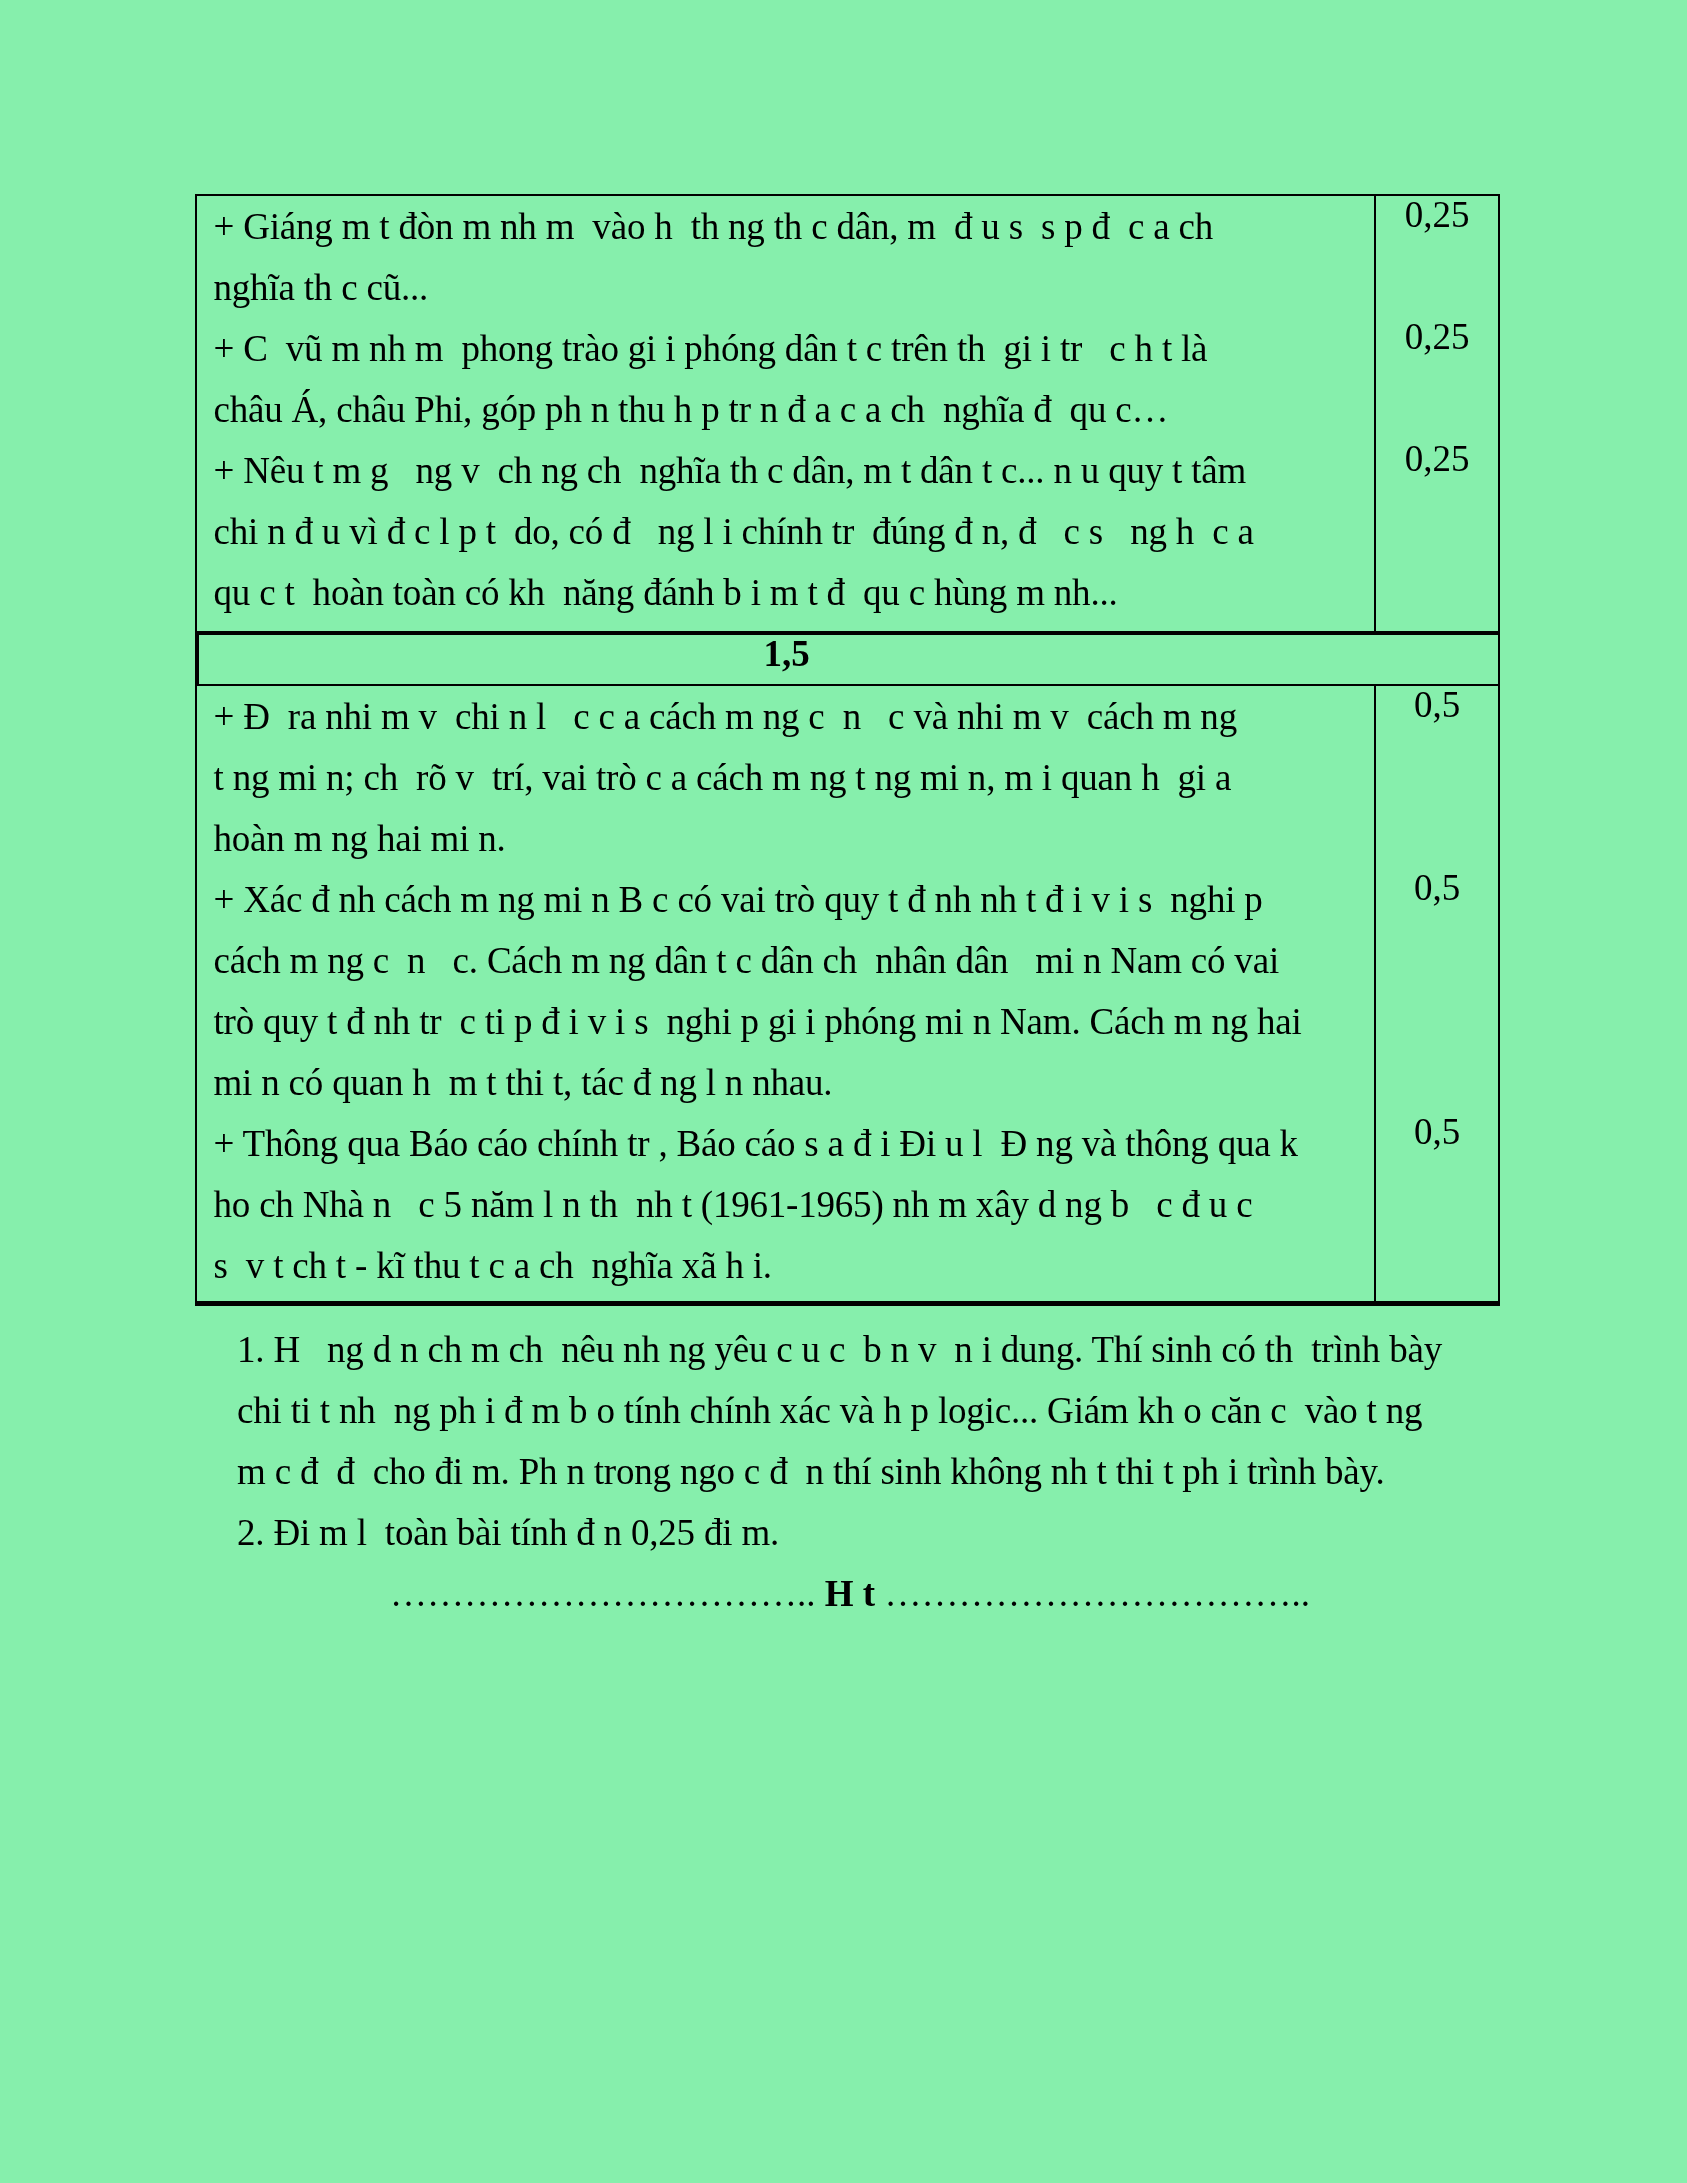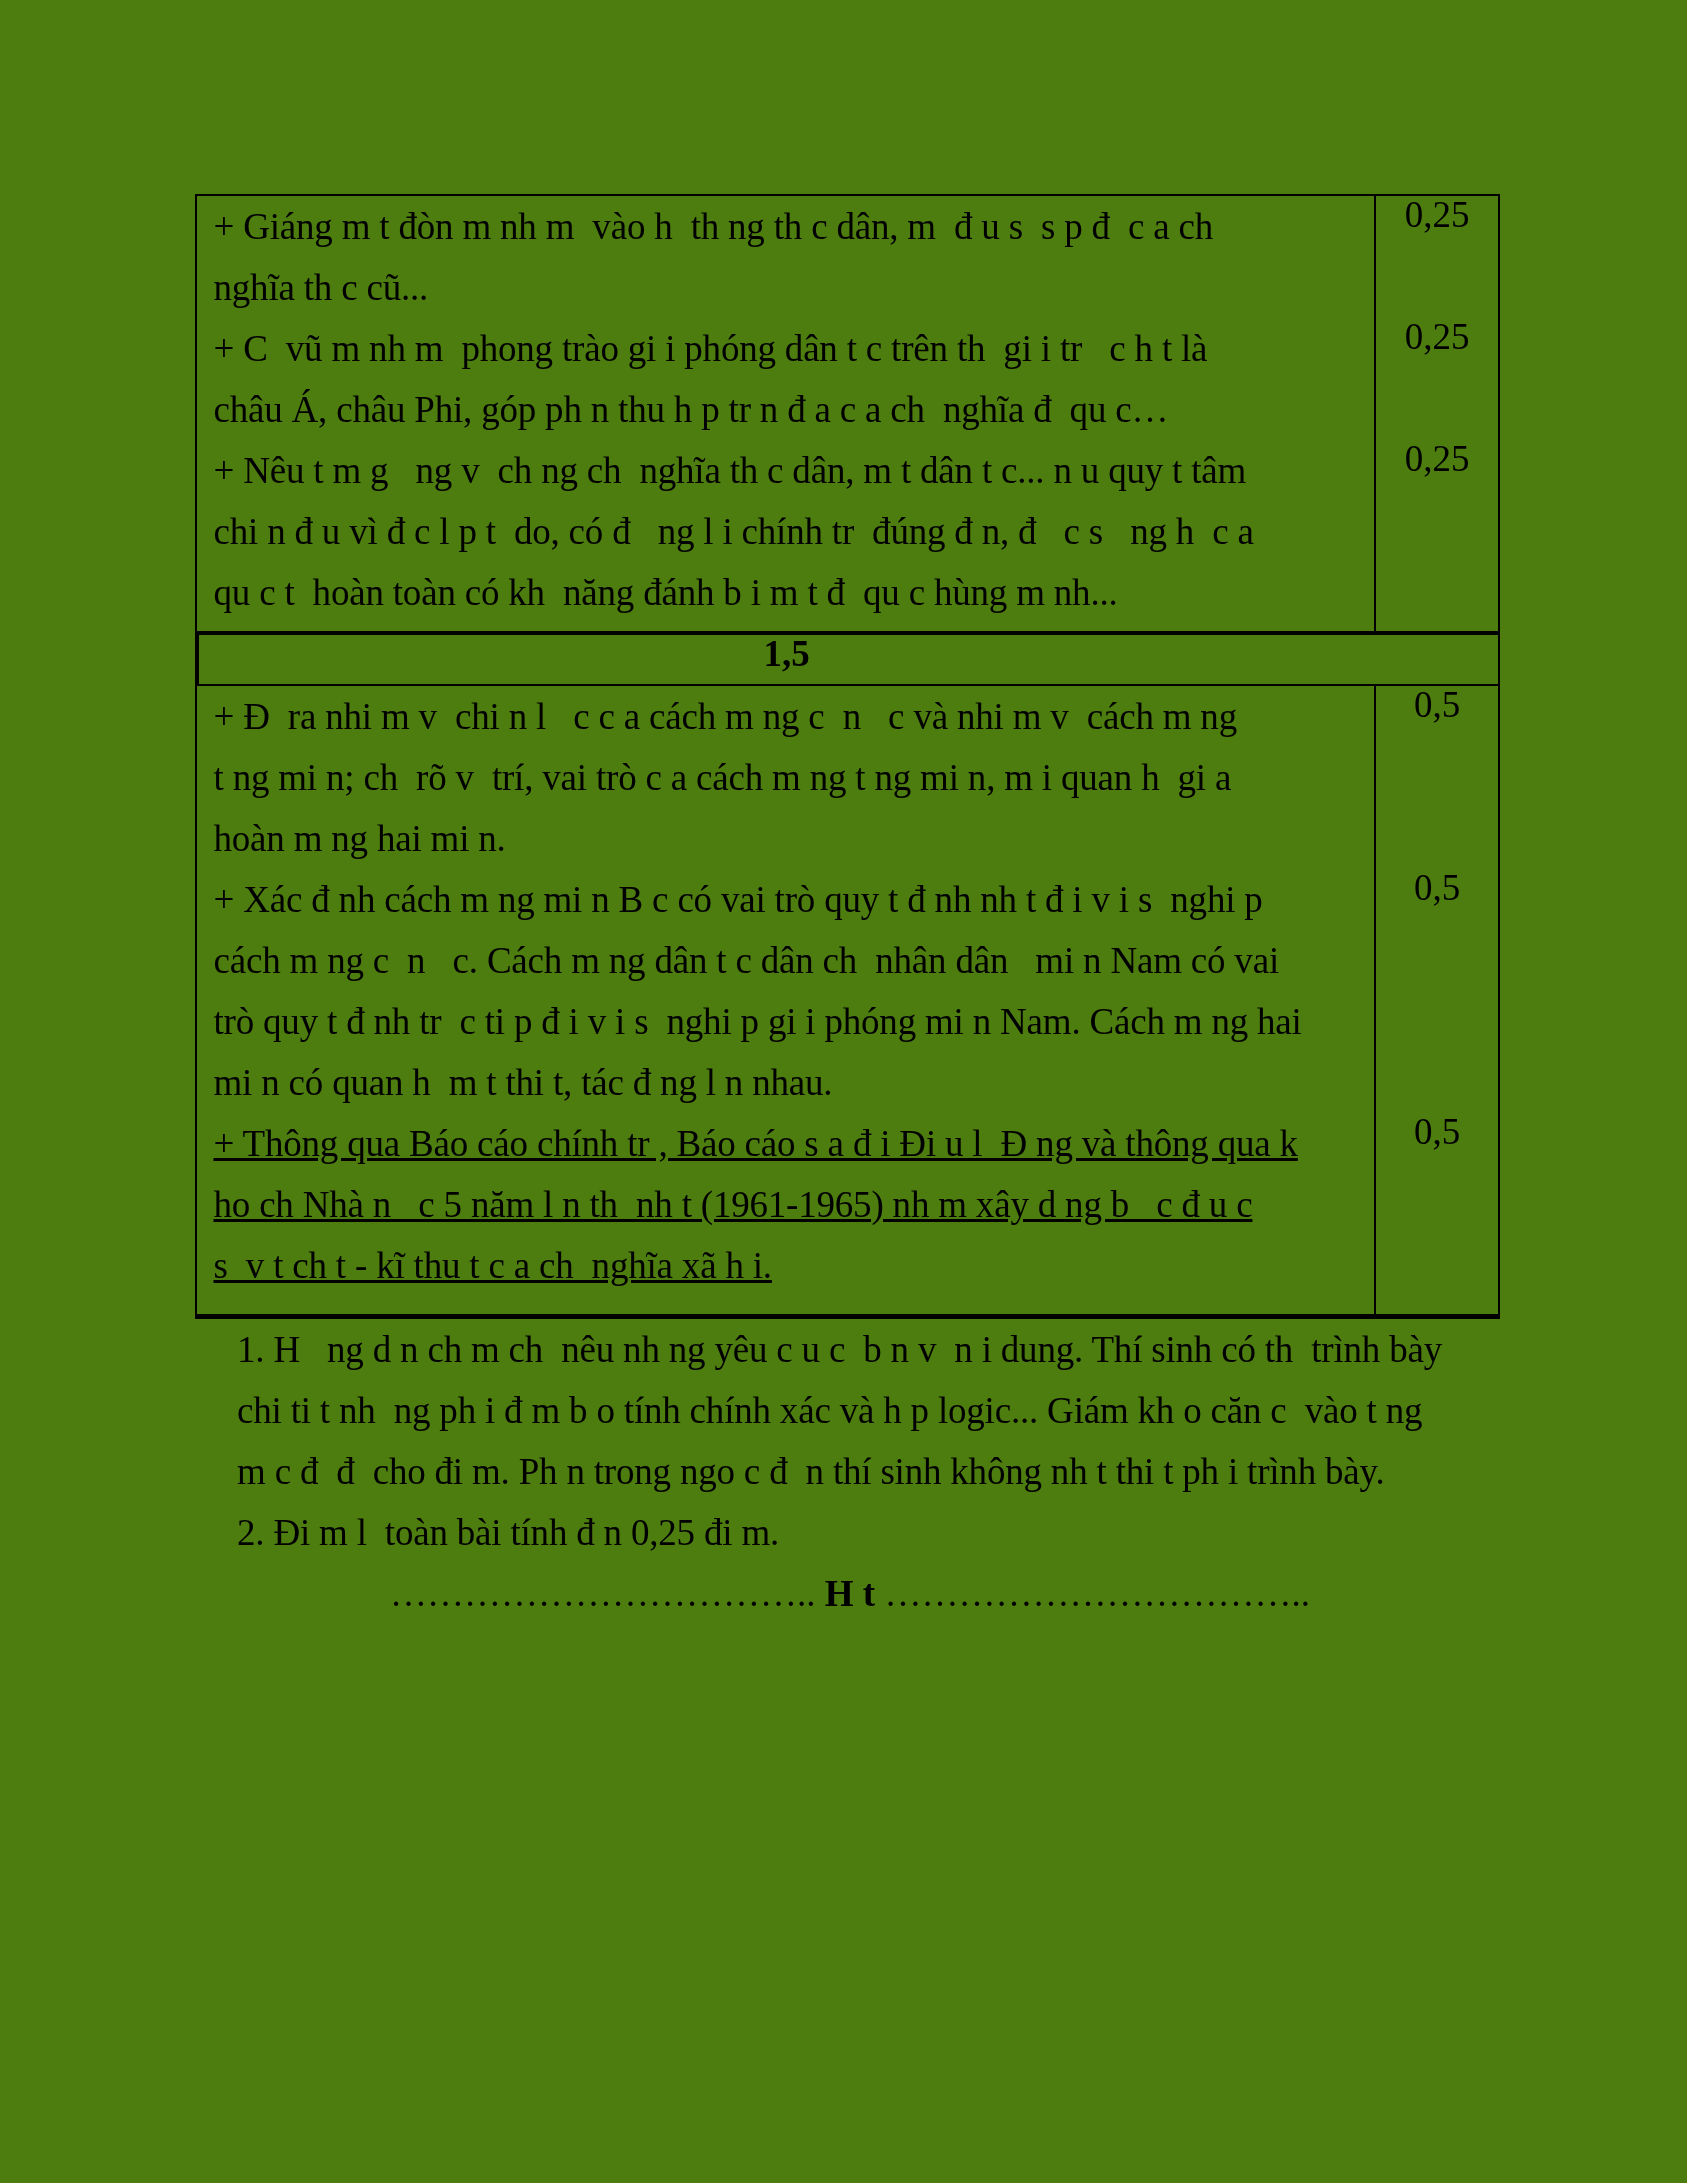"+ Giáng m t đòn" .page { background: #4d7c0f -> #86efac }
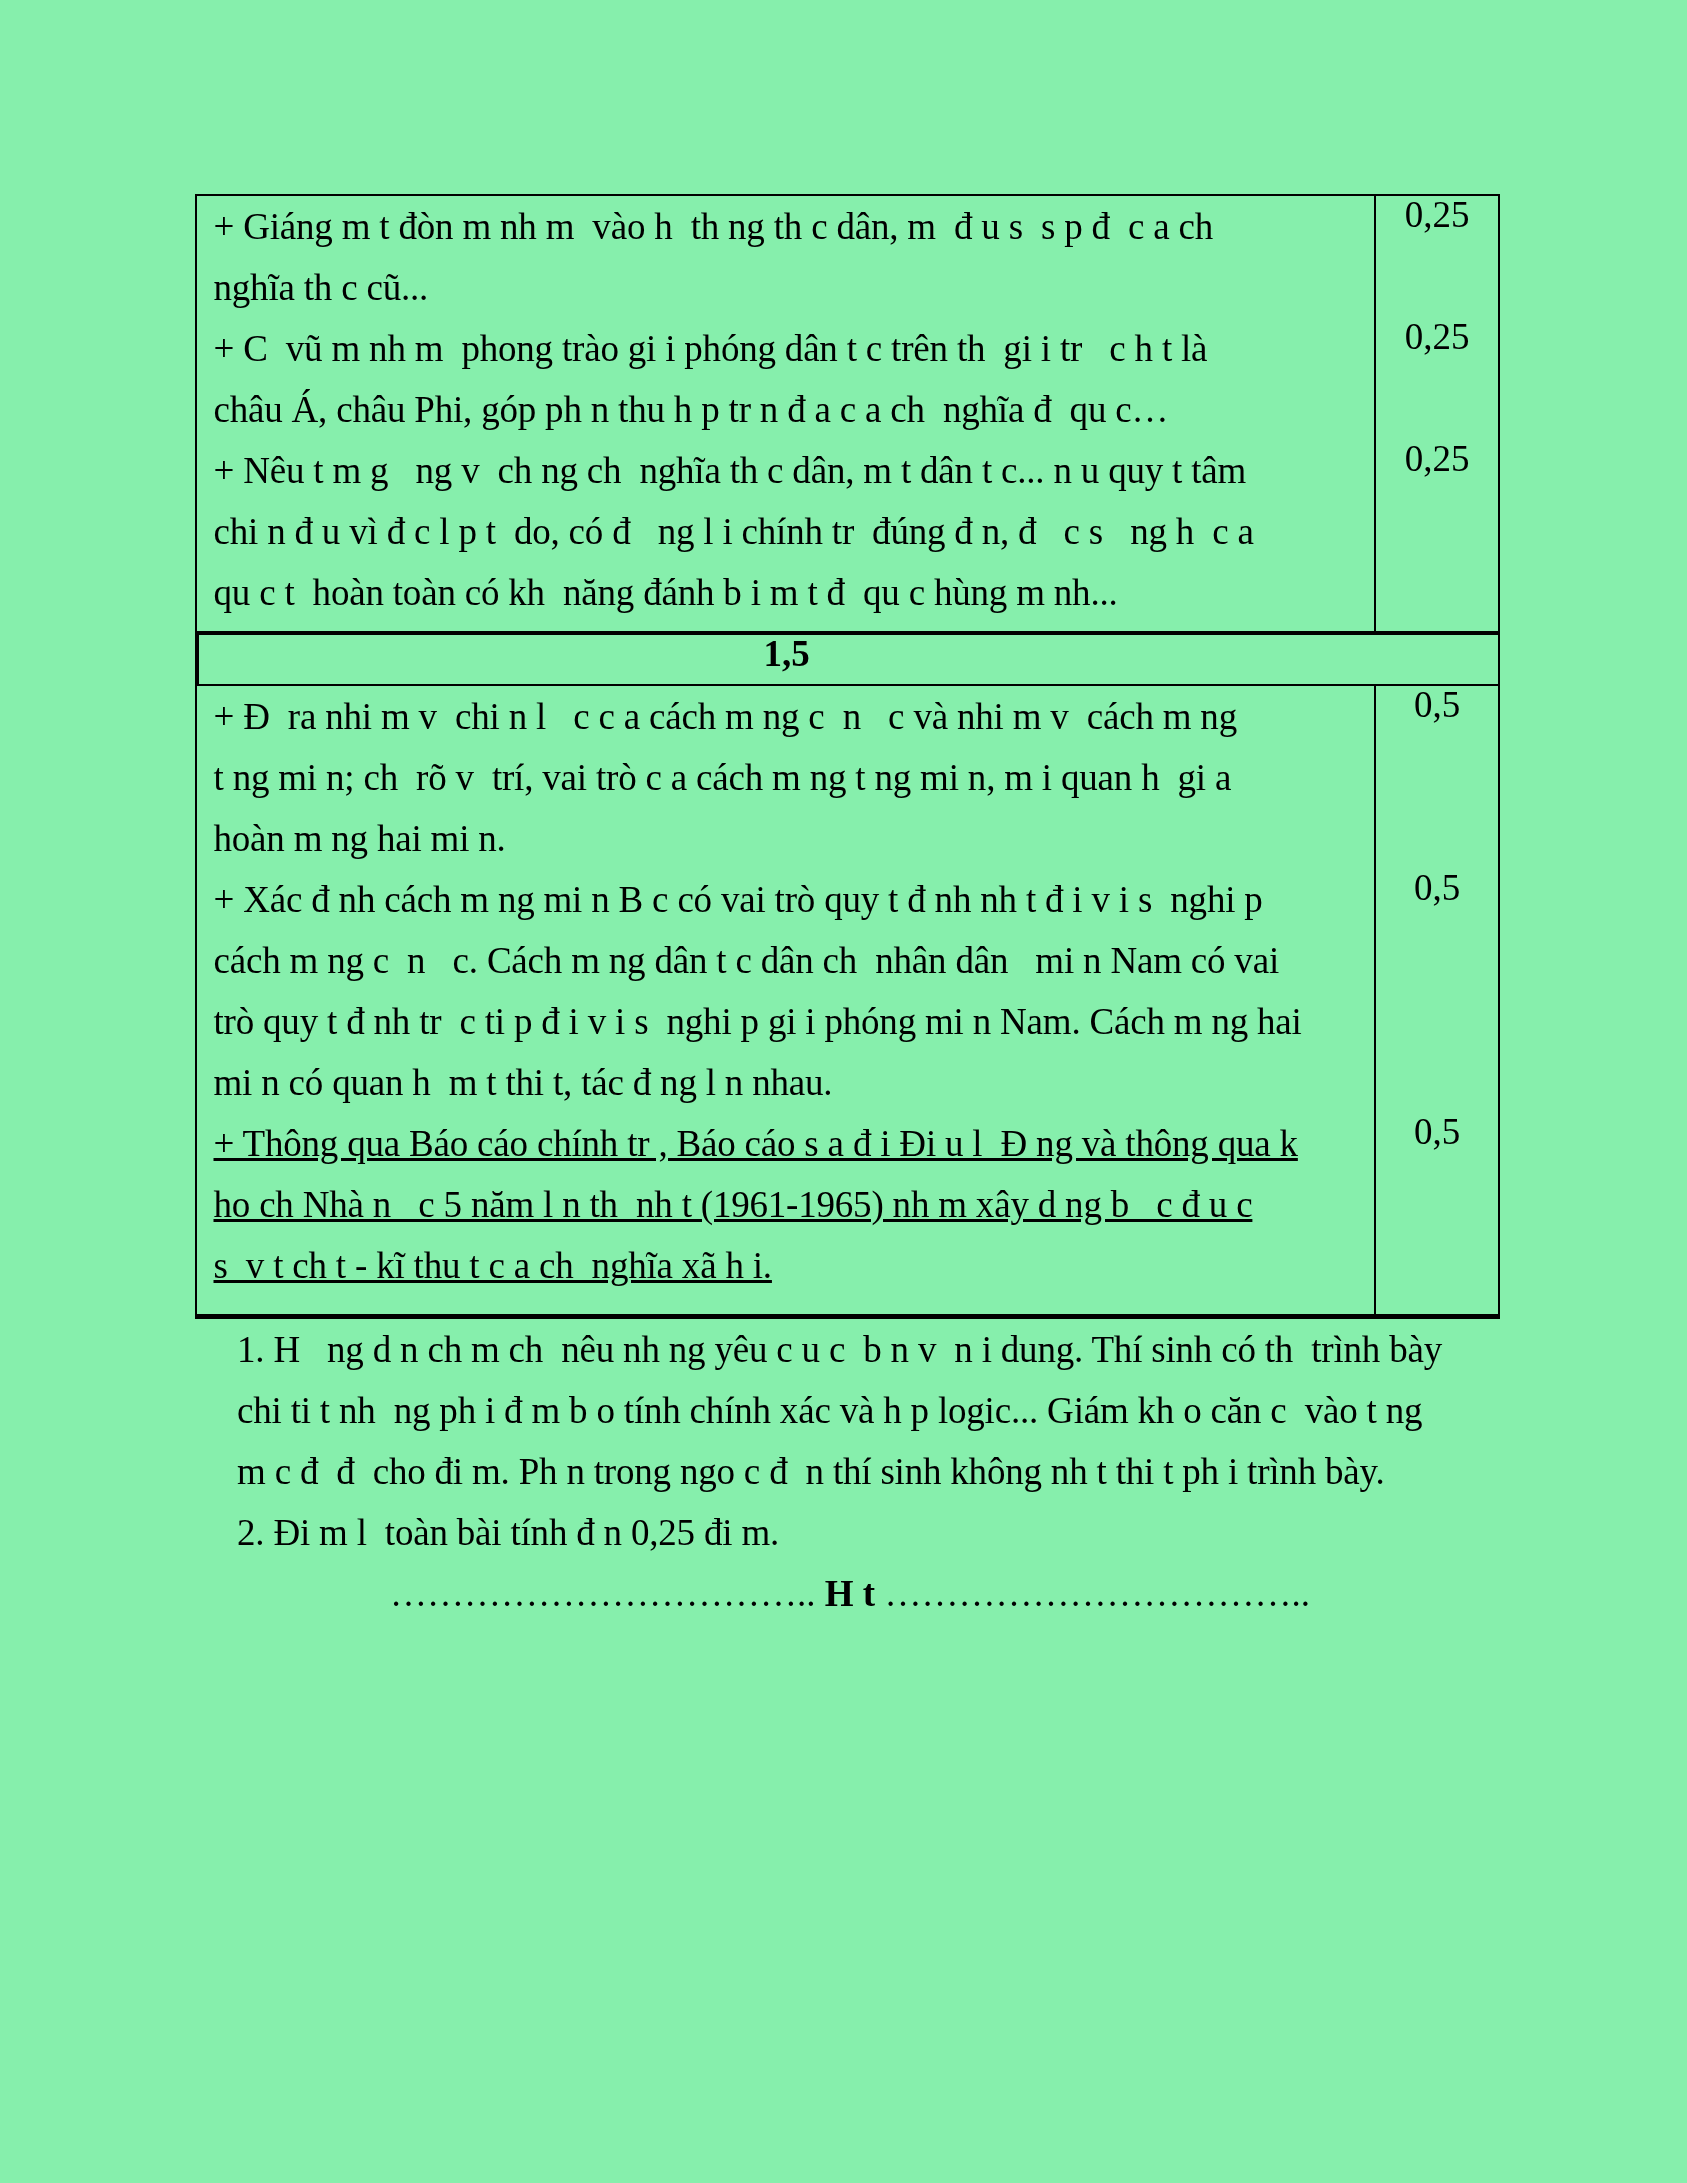"+ Thông qua Báo cáo" .pb4 .tcell { padding-bottom: 18px -> 5px; text-decoration: underline -> none }
